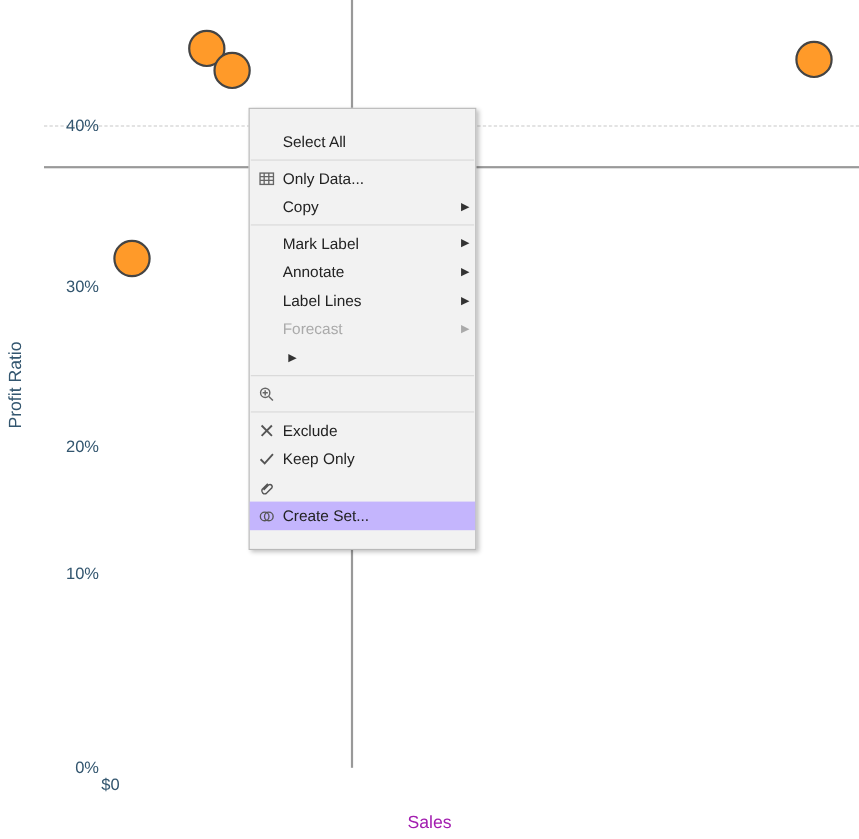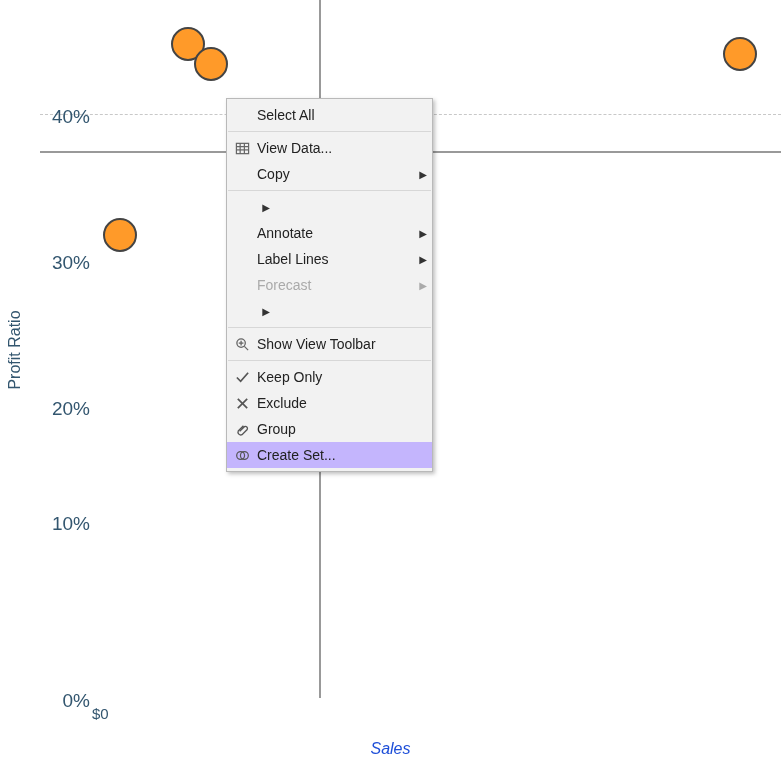"40%" .ytick { font-size: 19px -> 15px }
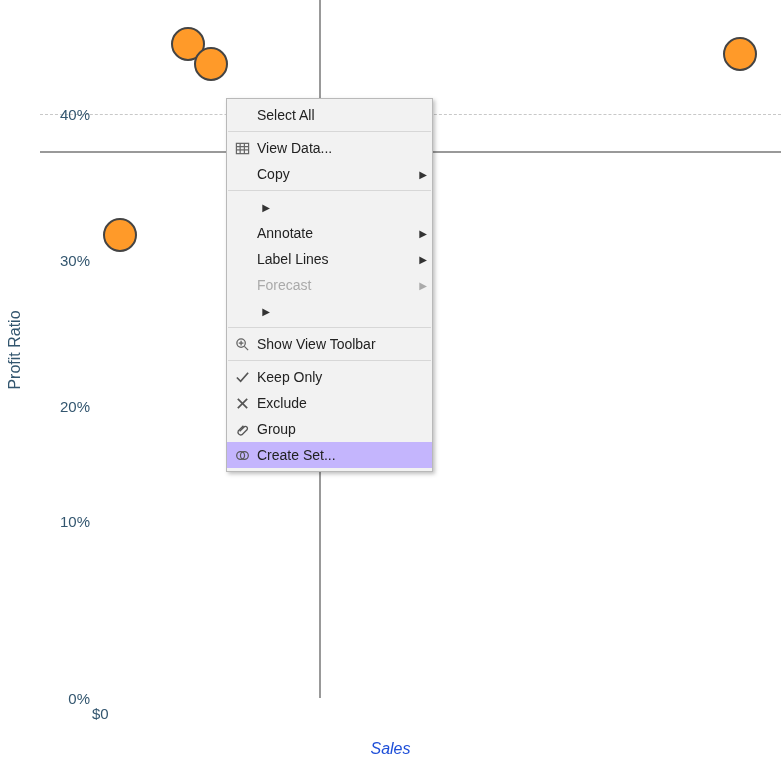"Select All" .menu { padding: 3px 0 -> 17px 0 }
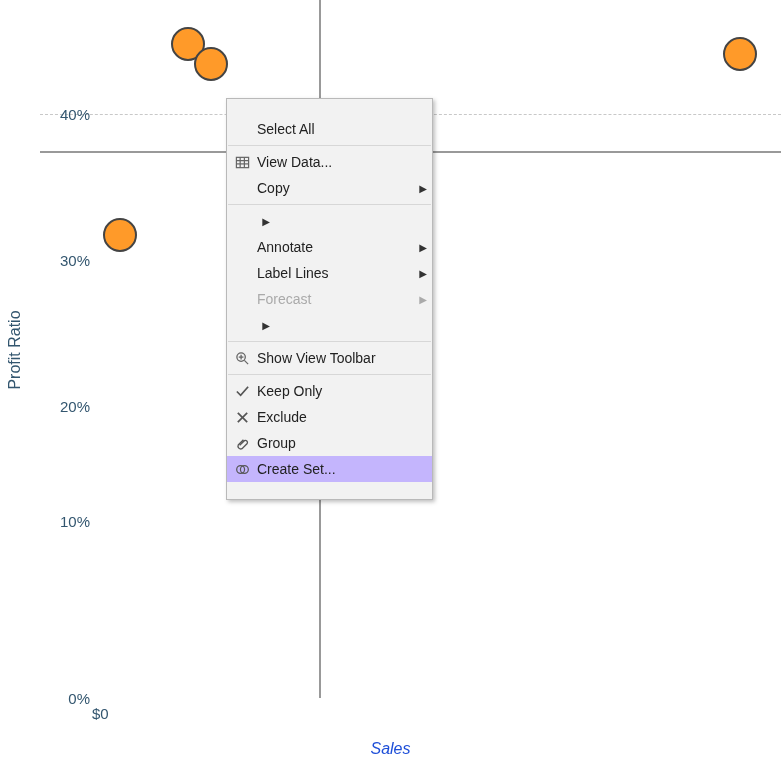"View Data..." span.lbl { text: View -> Only }
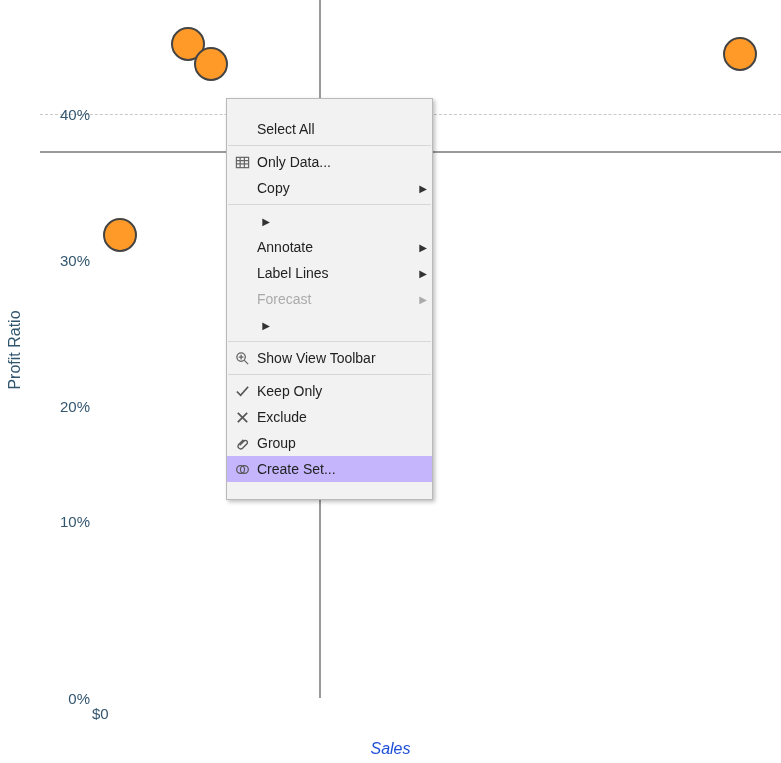"Mark Label" span.lbl { html: none -> <span>Mark Label</span> }
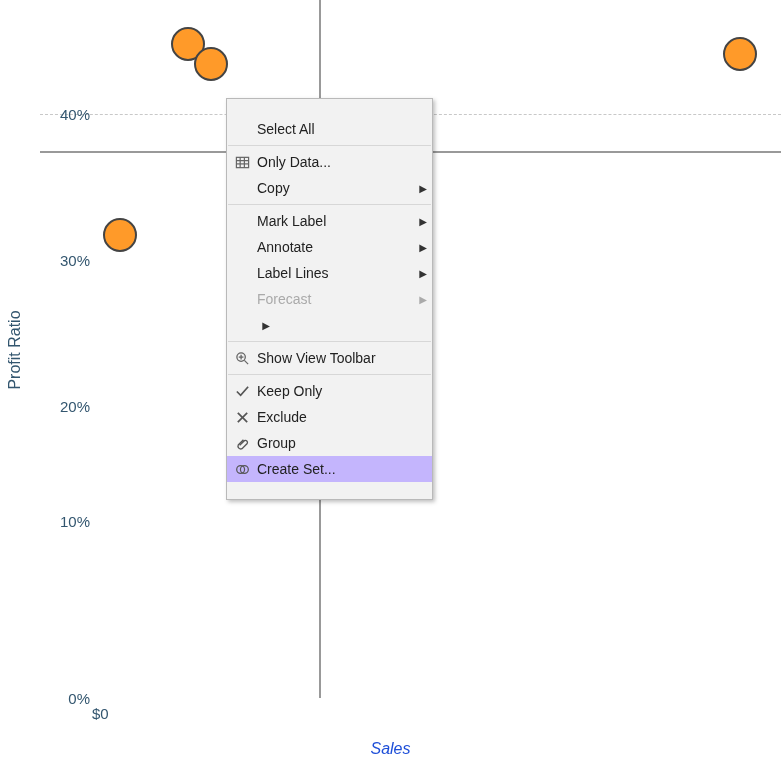"Show View Toolbar" span.lbl { html: <span>Show View Toolbar</span> -> none }
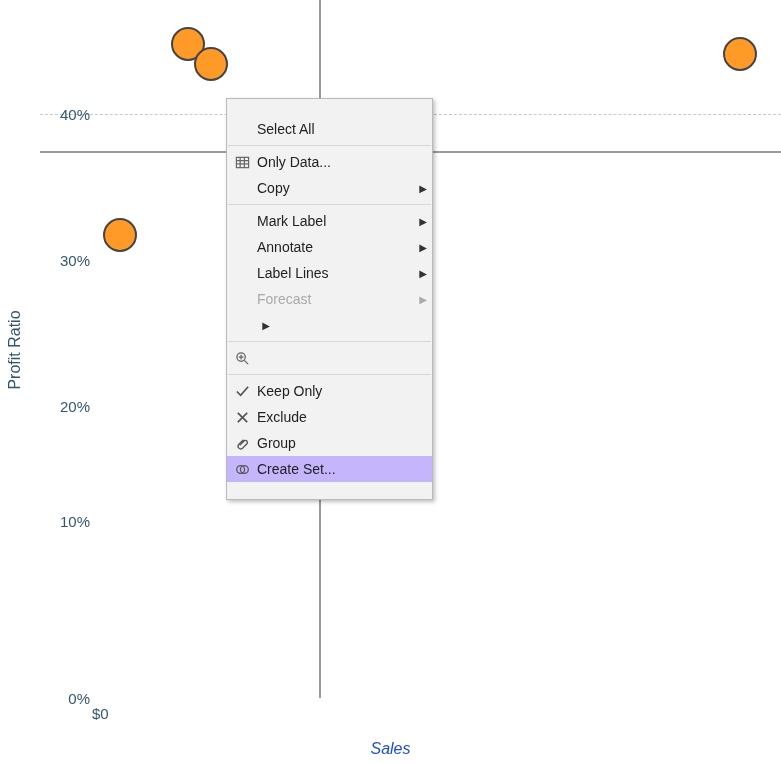"Keep Only" div.row { order: before "Exclude" -> after "Exclude" }
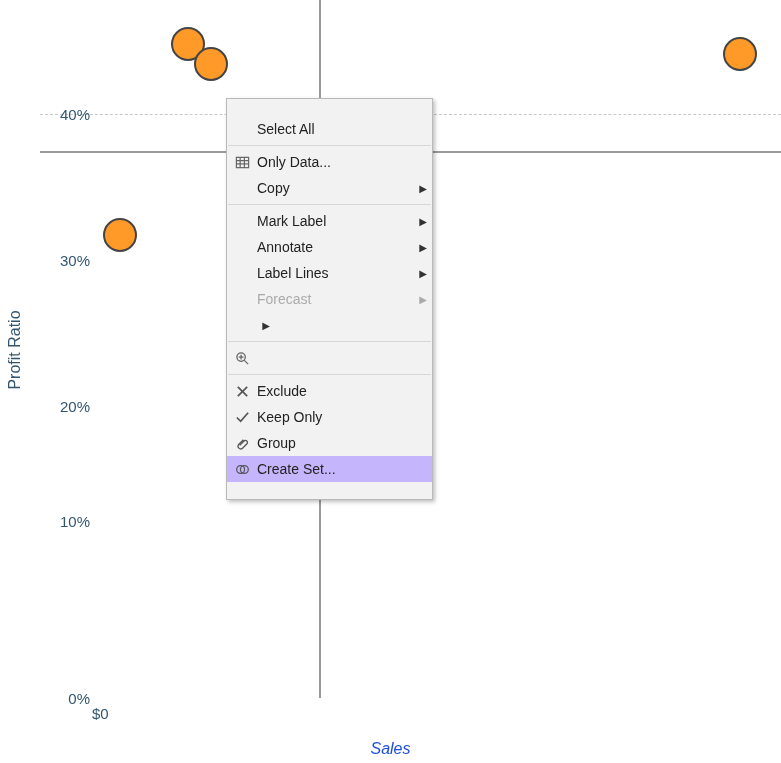"Group" span.lbl { html: <span>Group</span> -> none }
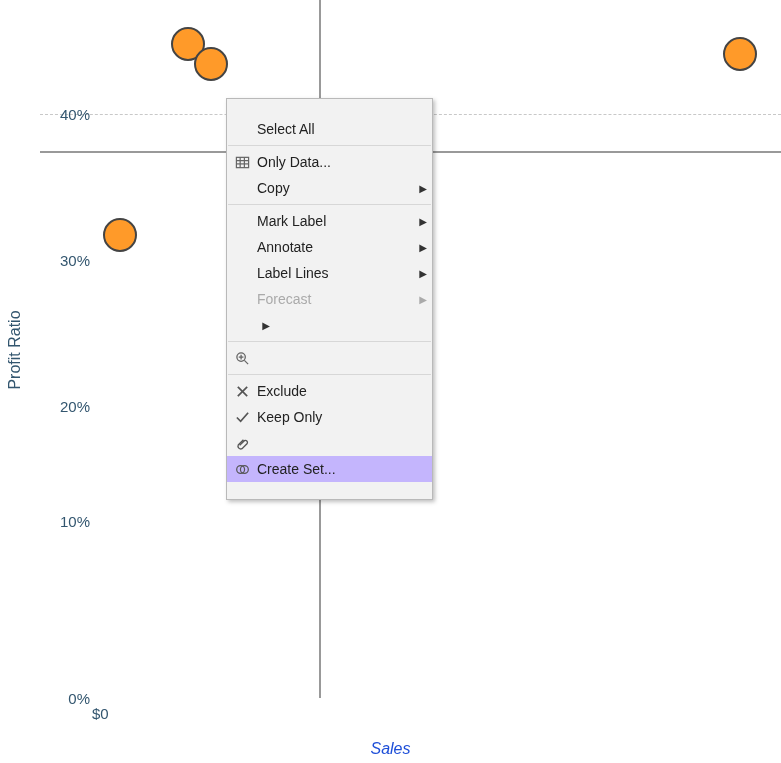"Sales" .xlabel { color: #1d4ed8 -> #a21caf; font-style: italic -> none }
